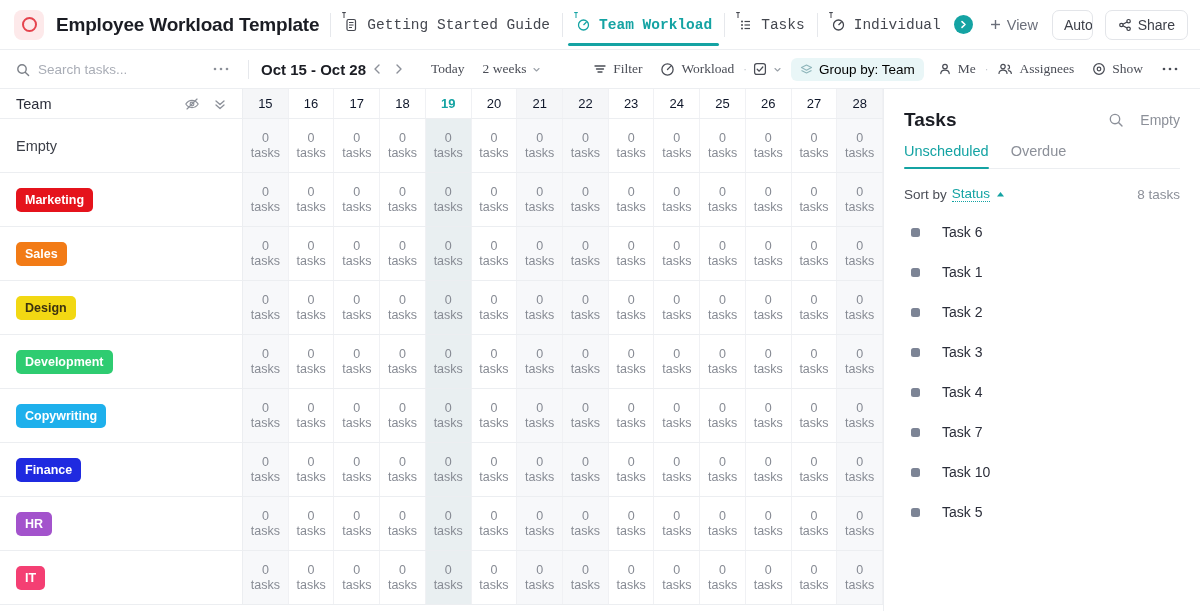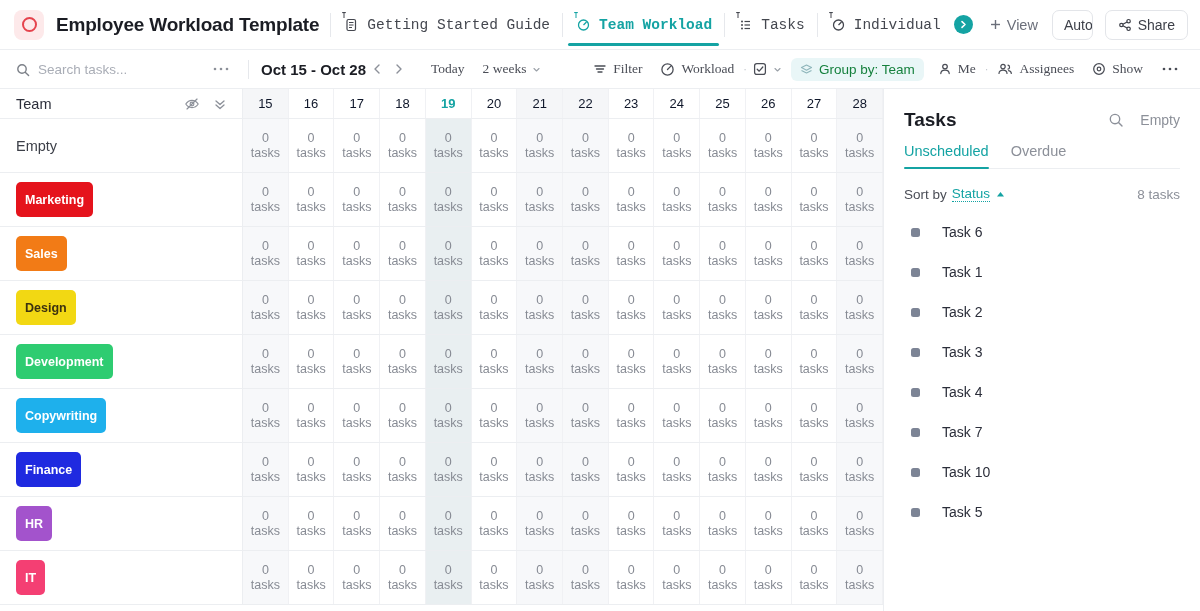"Group by: Team" .tb-pill { color: #15803d -> #000000 }
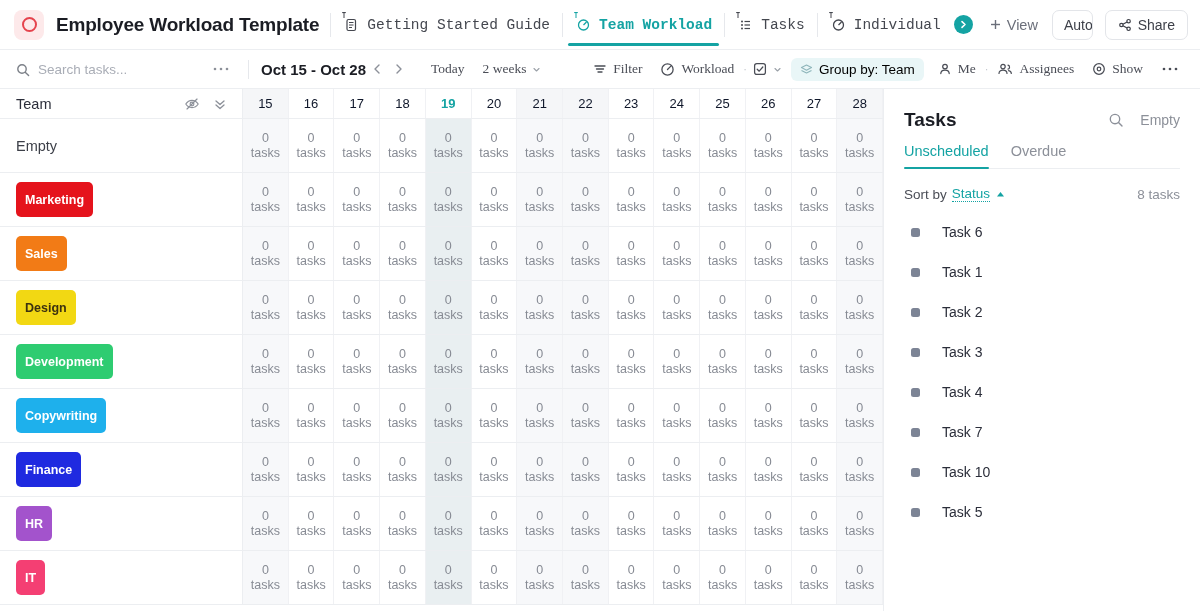"Marketing" .tag { height: 35px -> 24px }
